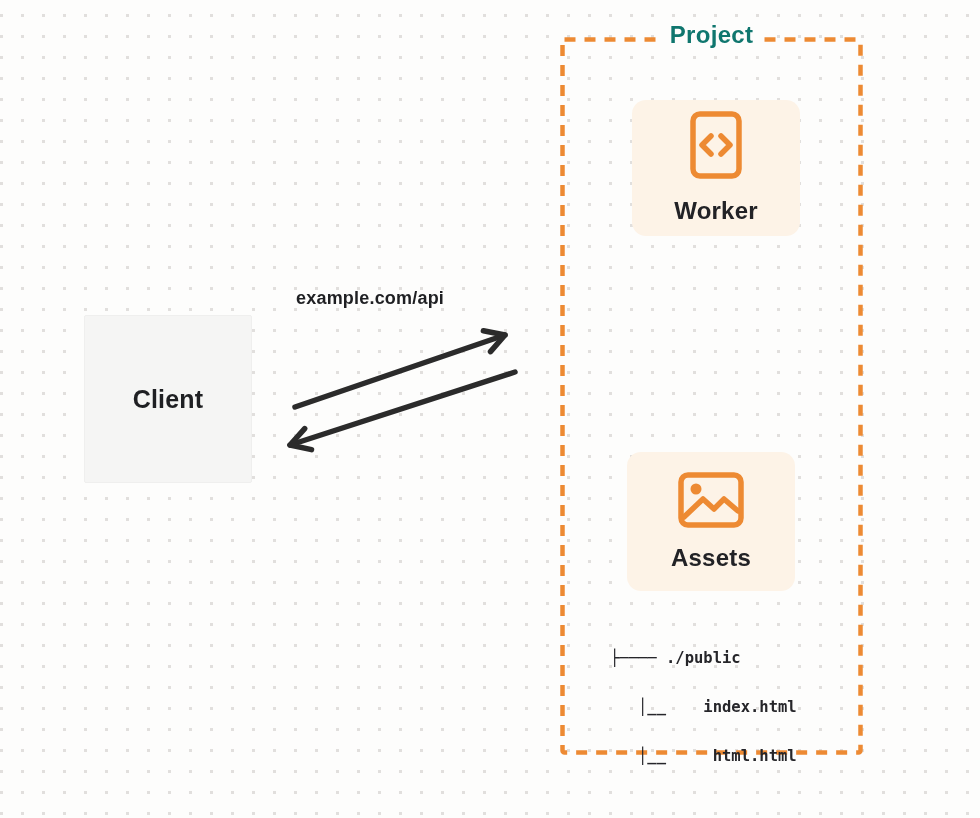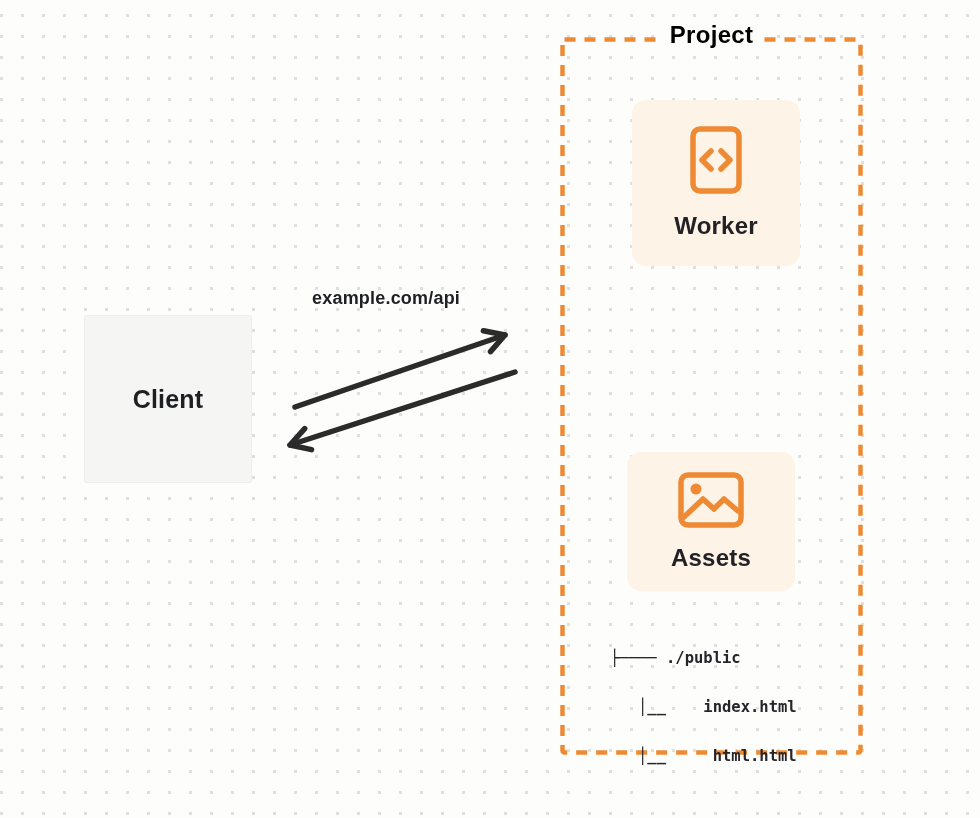"Project" .project-label span { color: #000000 -> #0f766e }
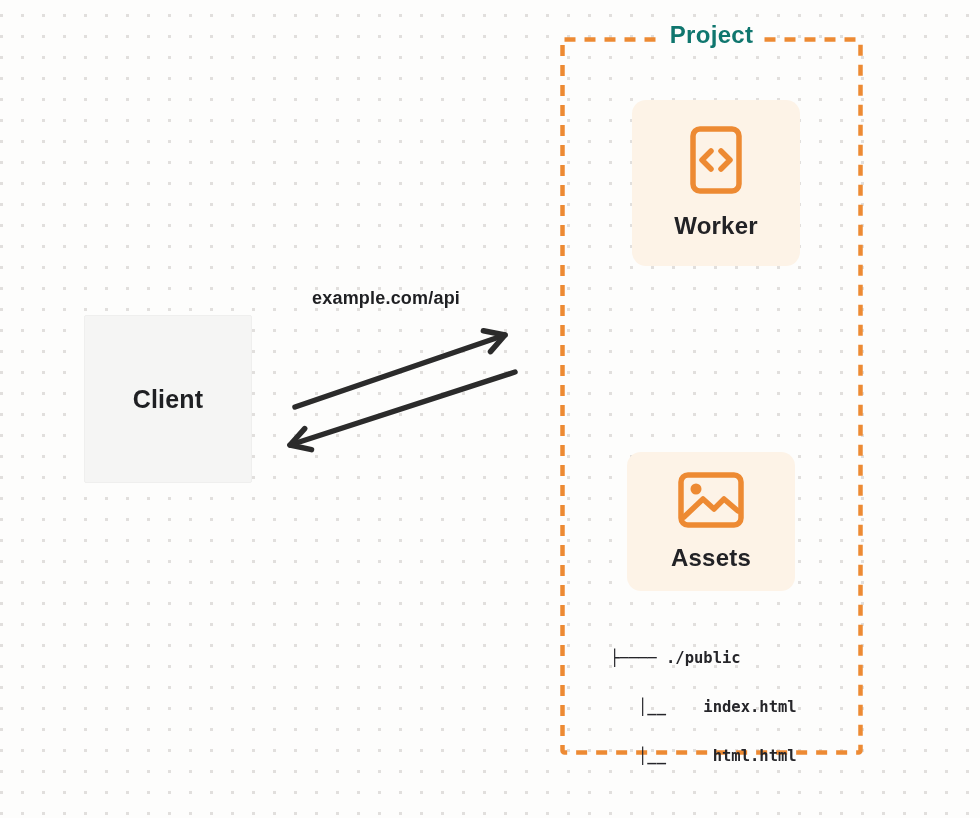"Worker" .card-worker { height: 166px -> 136px }
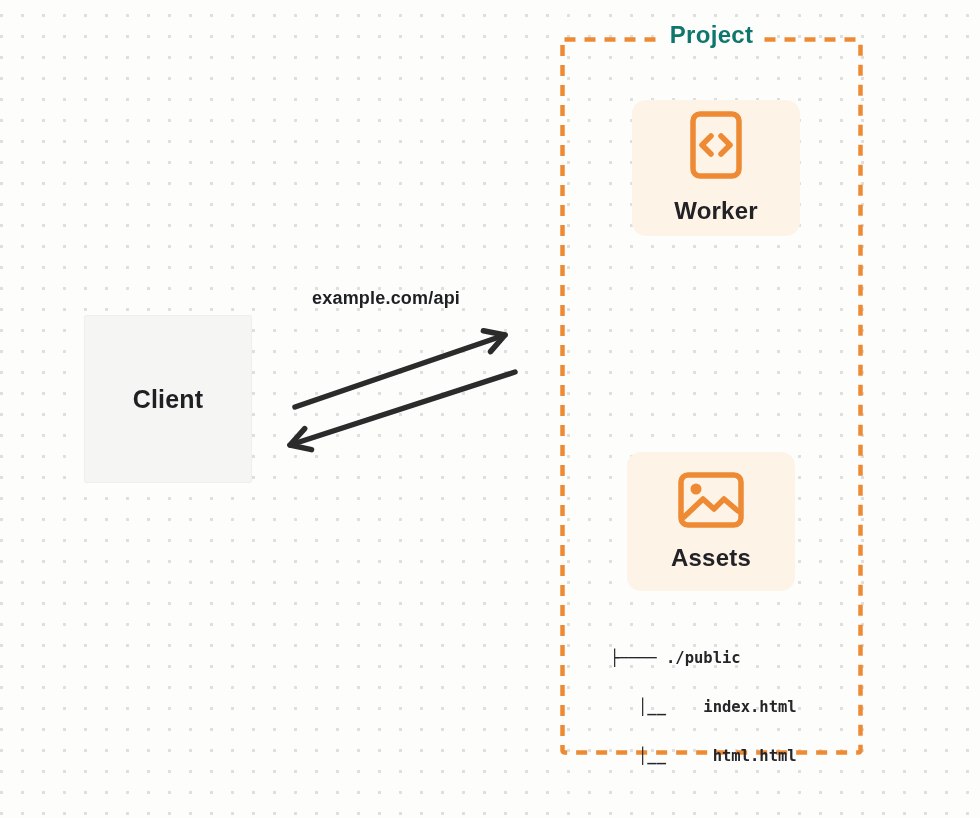"example.com/api" .api-label { left: 312px -> 296px }
